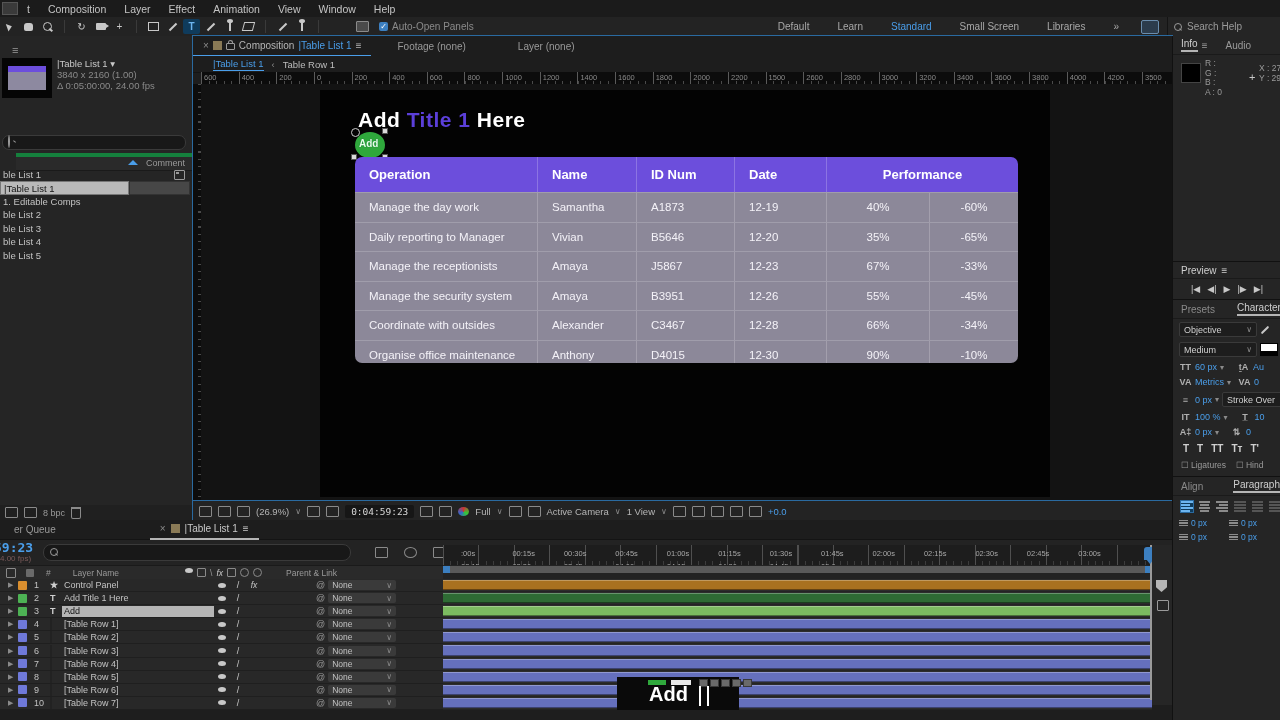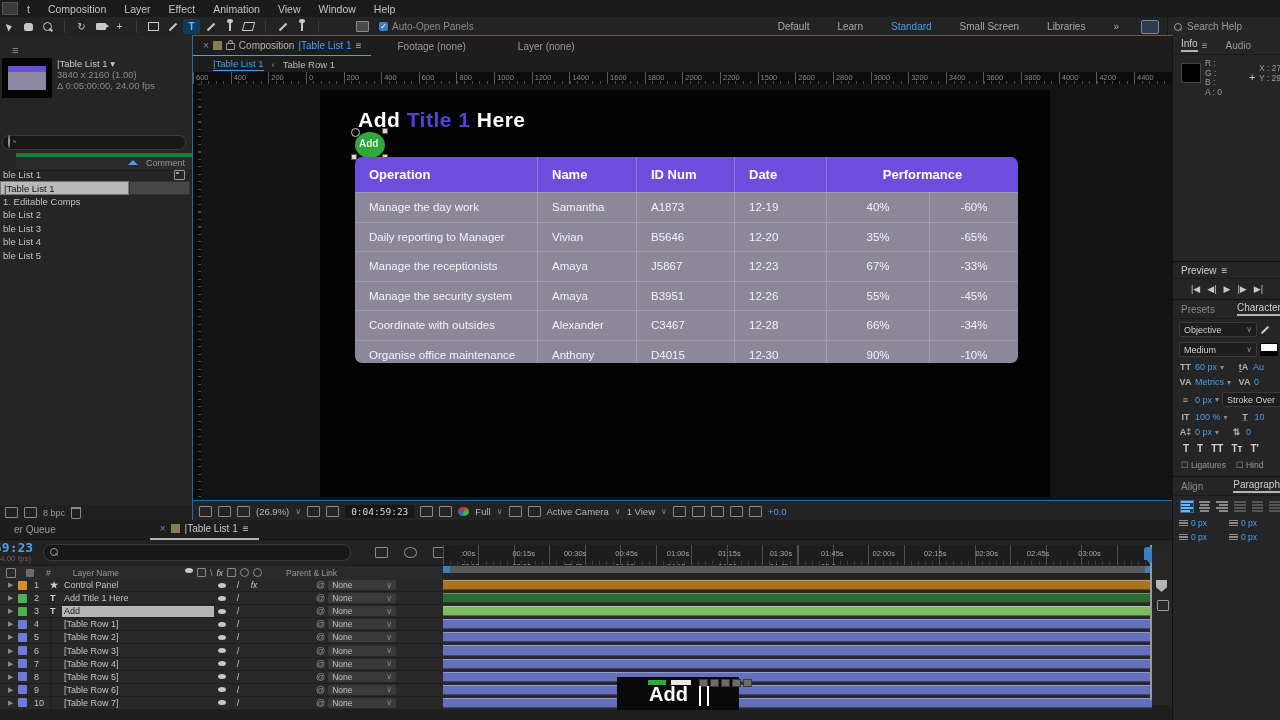"600" .vruler-h { left: 0 -> 8px }
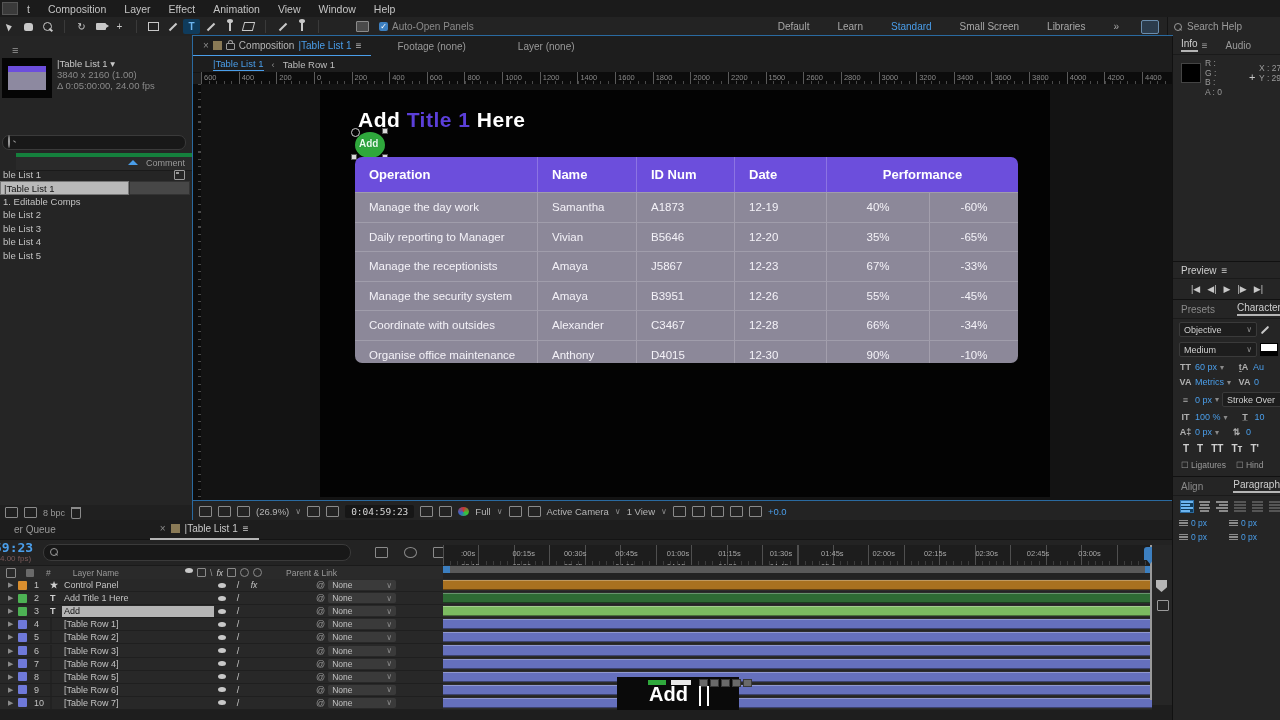"4400" span { text: 4400 -> 3500 }
